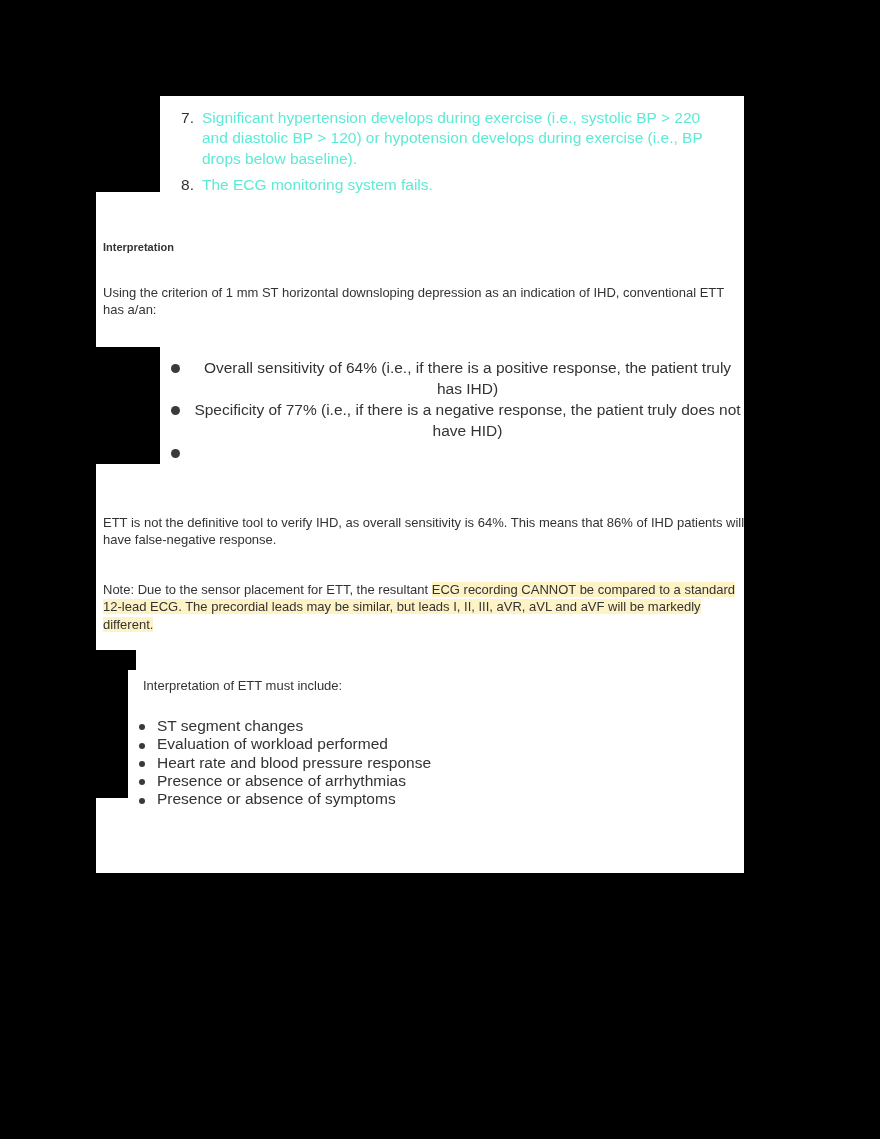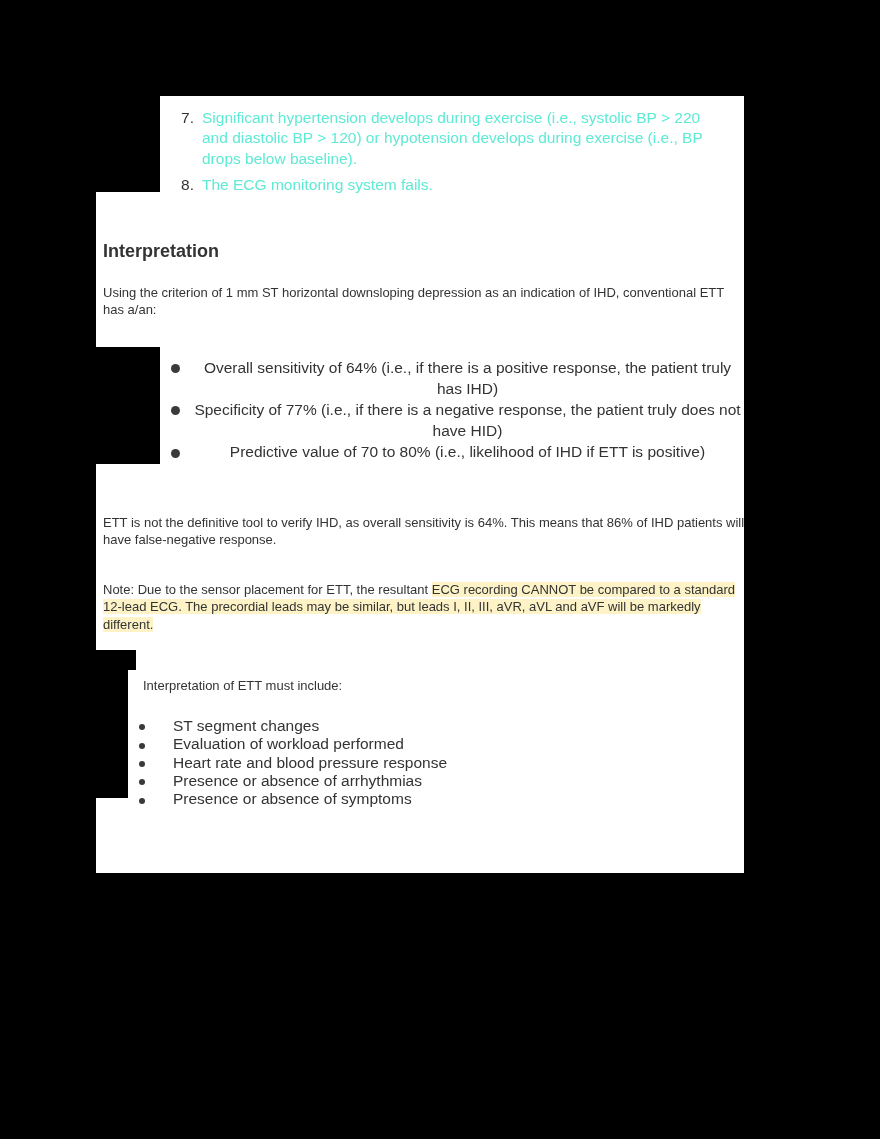"Interpretation" .heading { font-size: 18px -> 11px }
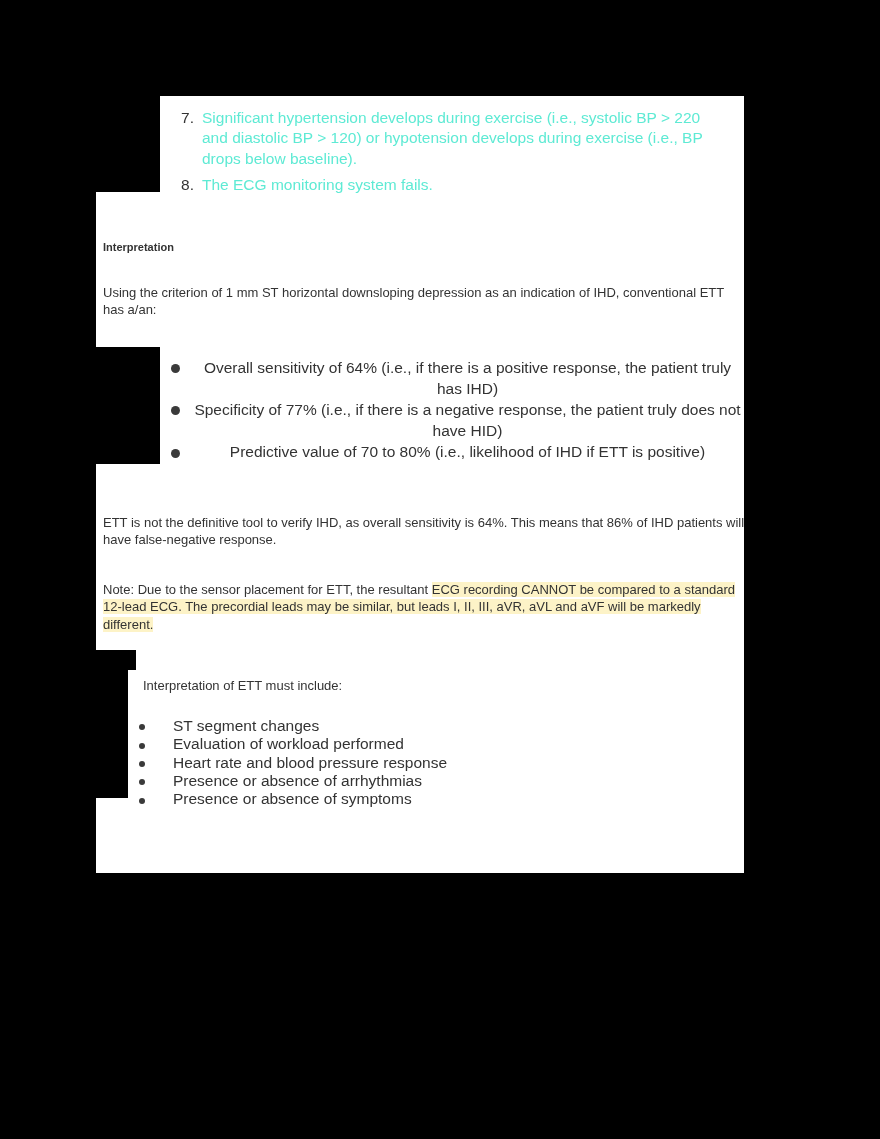"Predictive value of 70 to" span { html: <span>Predictive value of 70 to 80% (i.e., likelihood of IHD if ETT is positive)</span> -> none }
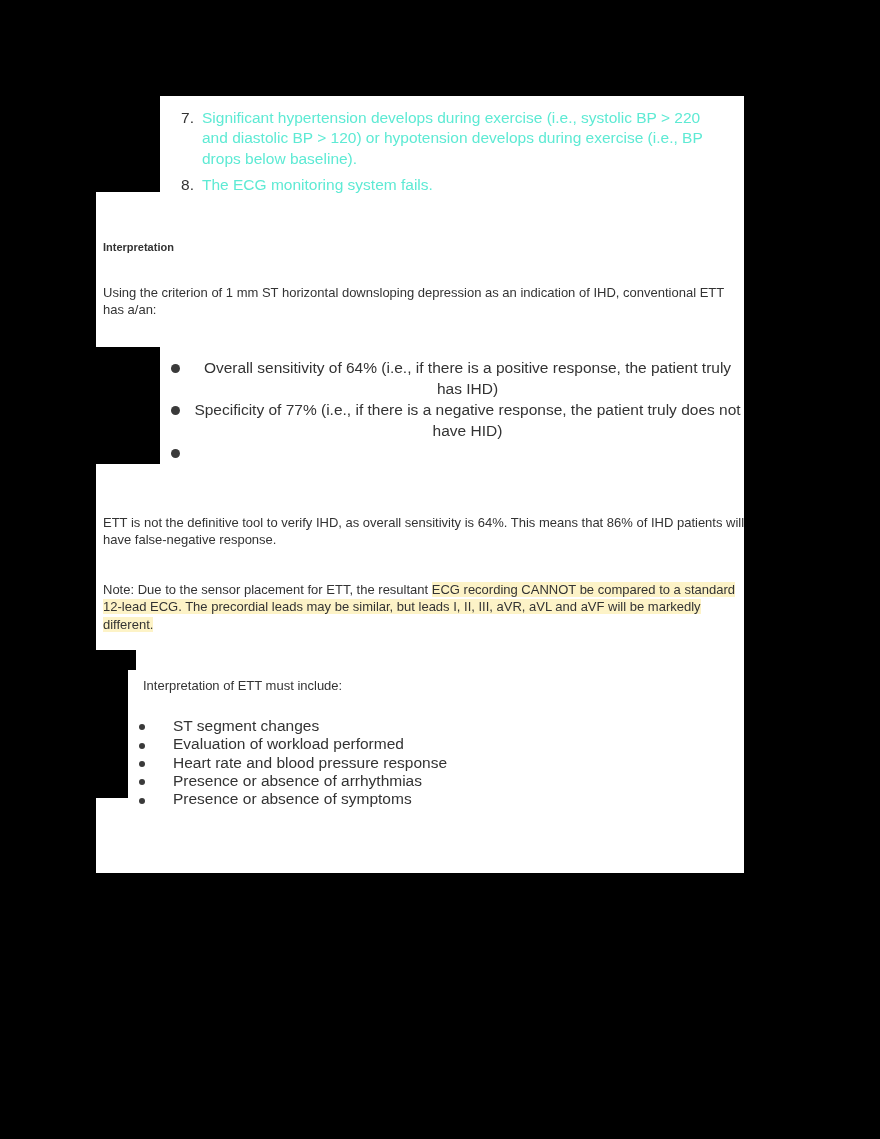"ST segment changes" #list-include li { padding-left: 44px -> 28px }
